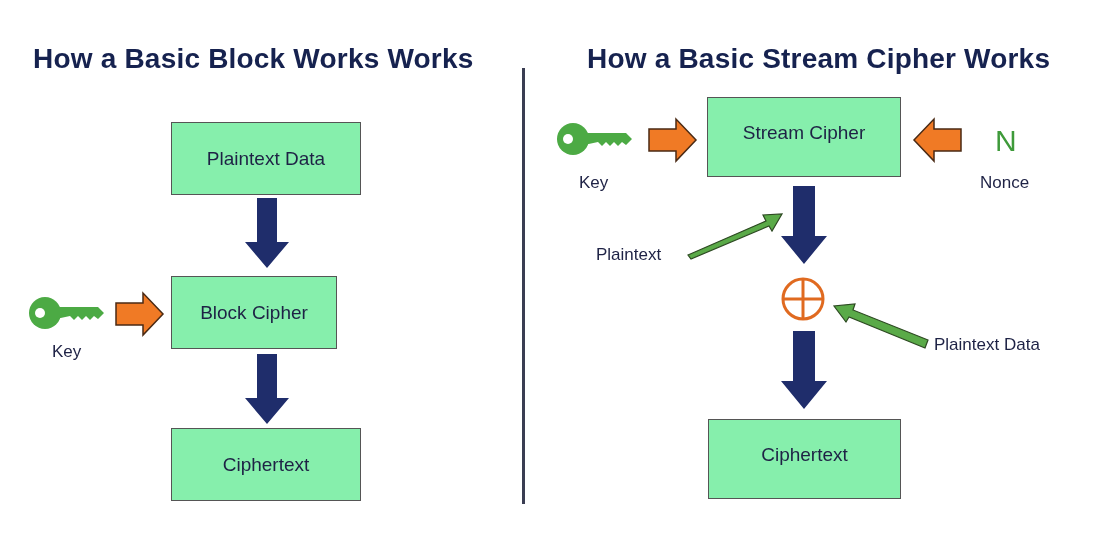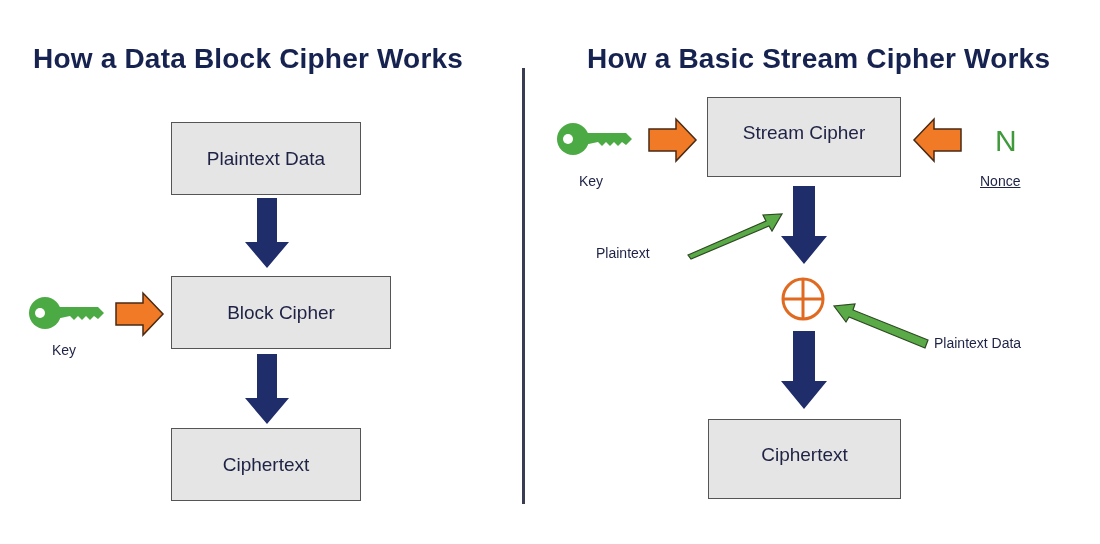"How a Data Block Cipher" div.title { text: Data Block Cipher -> Basic Block Works }
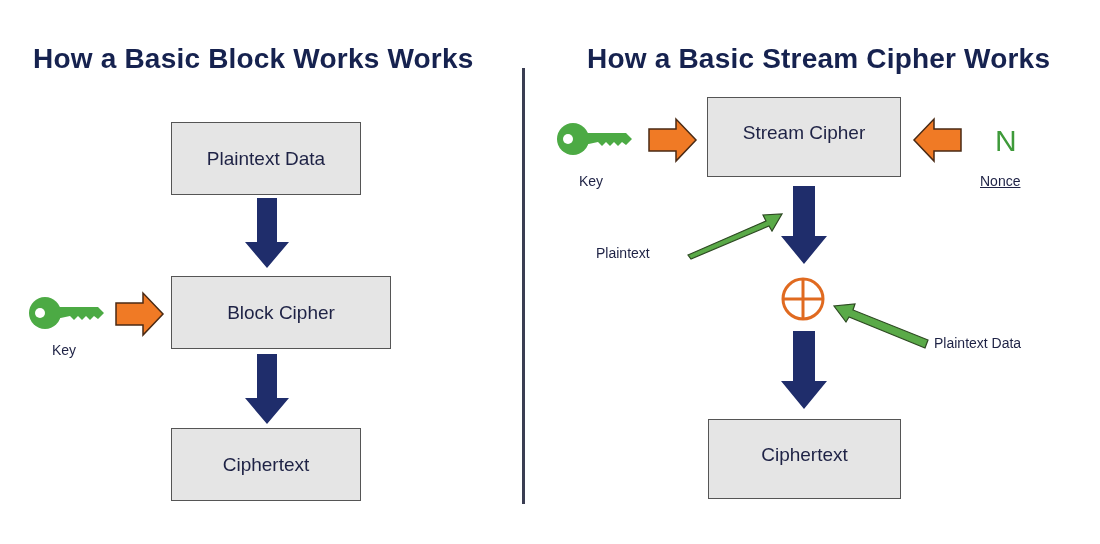"Stream Cipher" .box { background: #e5e5e5 -> #86efac }
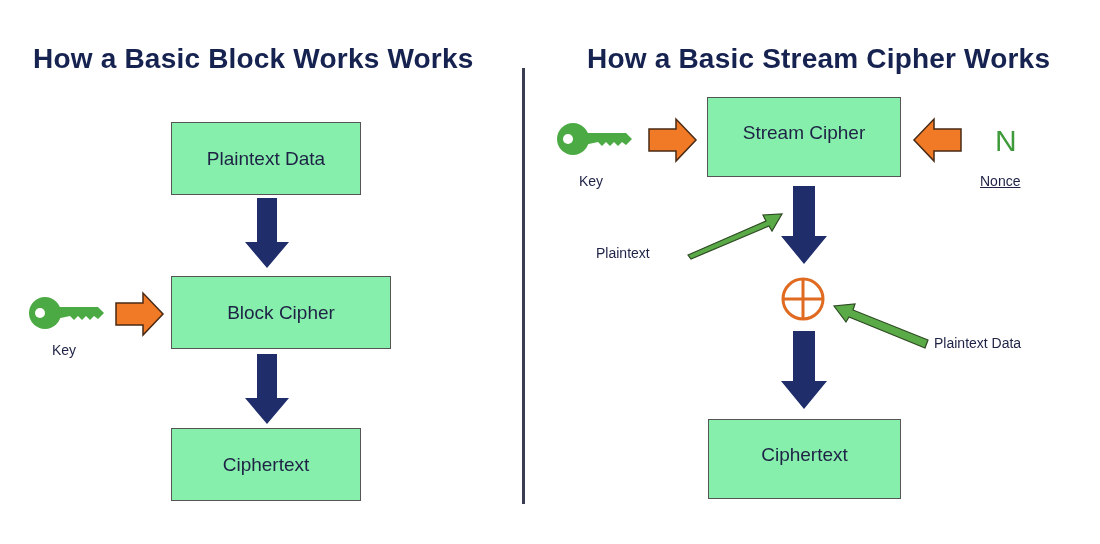"Key" .label { font-size: 14px -> 17px }
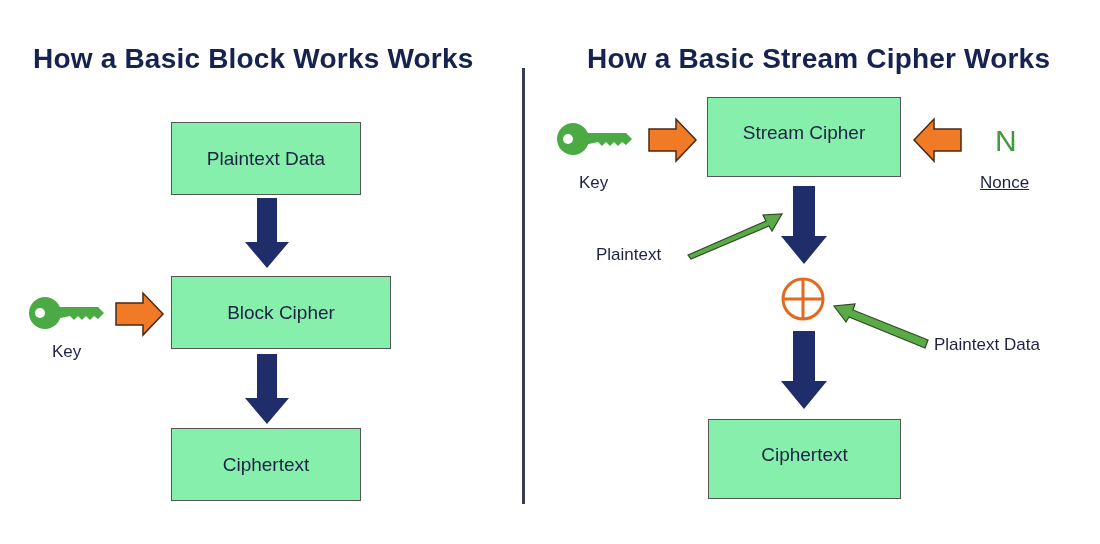"Nonce" div.label { text-decoration: underline -> none }
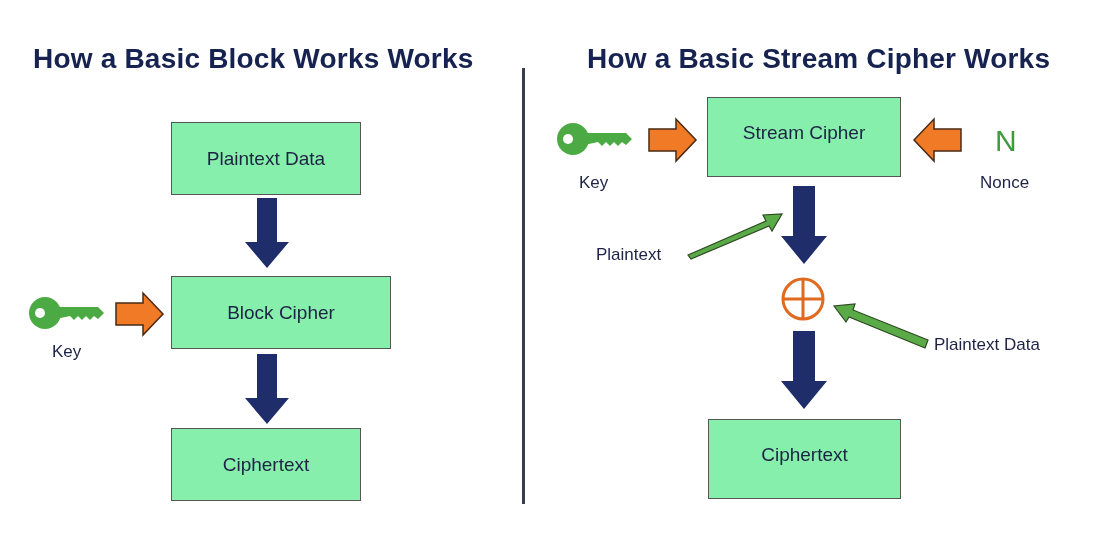"Block Cipher" div.box { width: 220px -> 166px }
